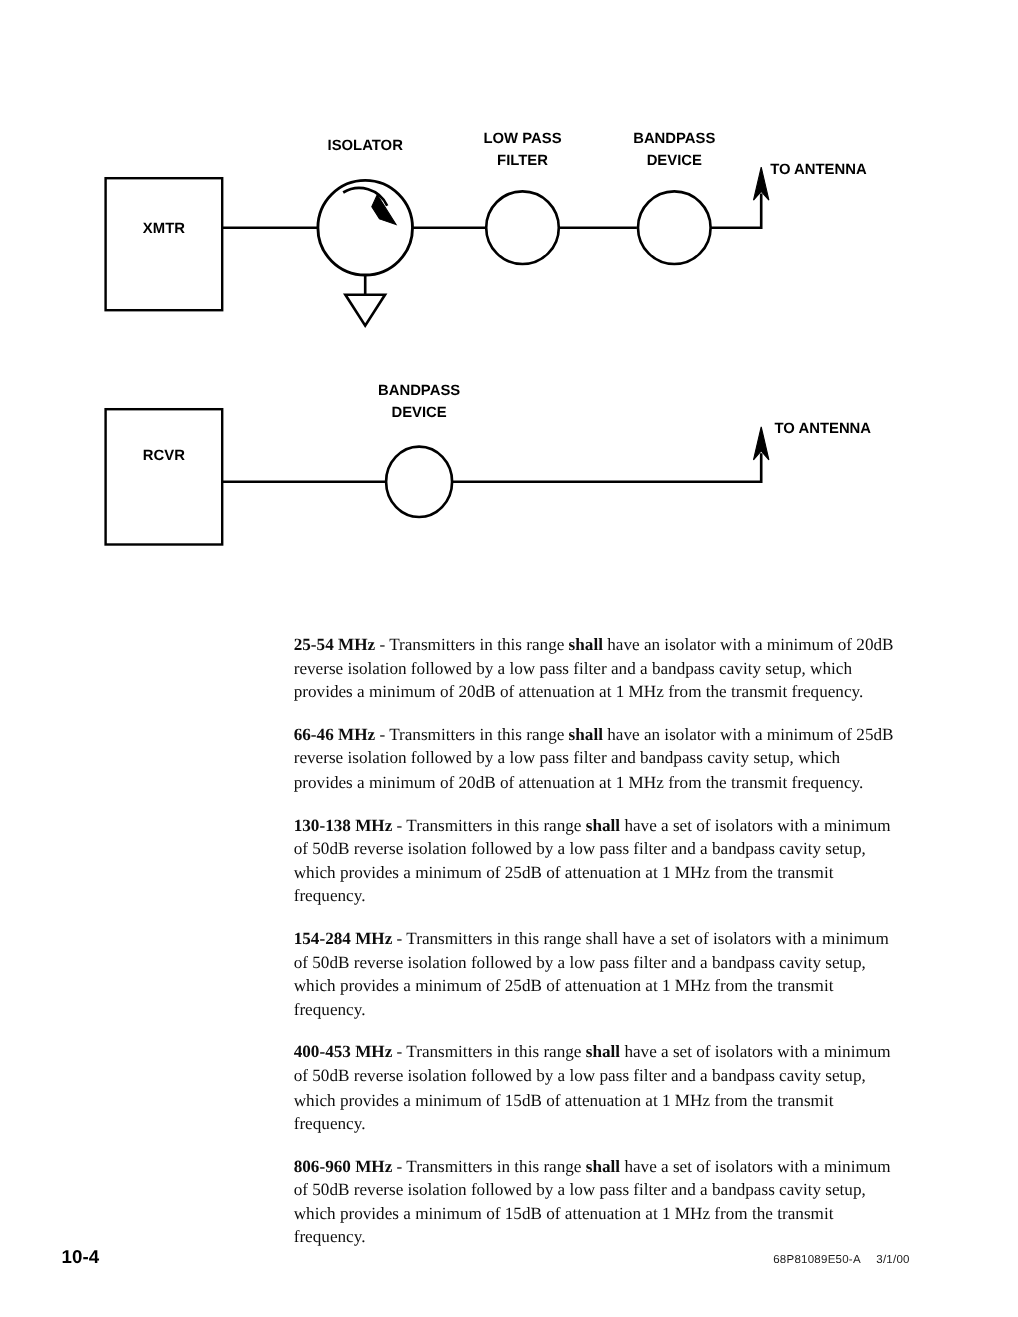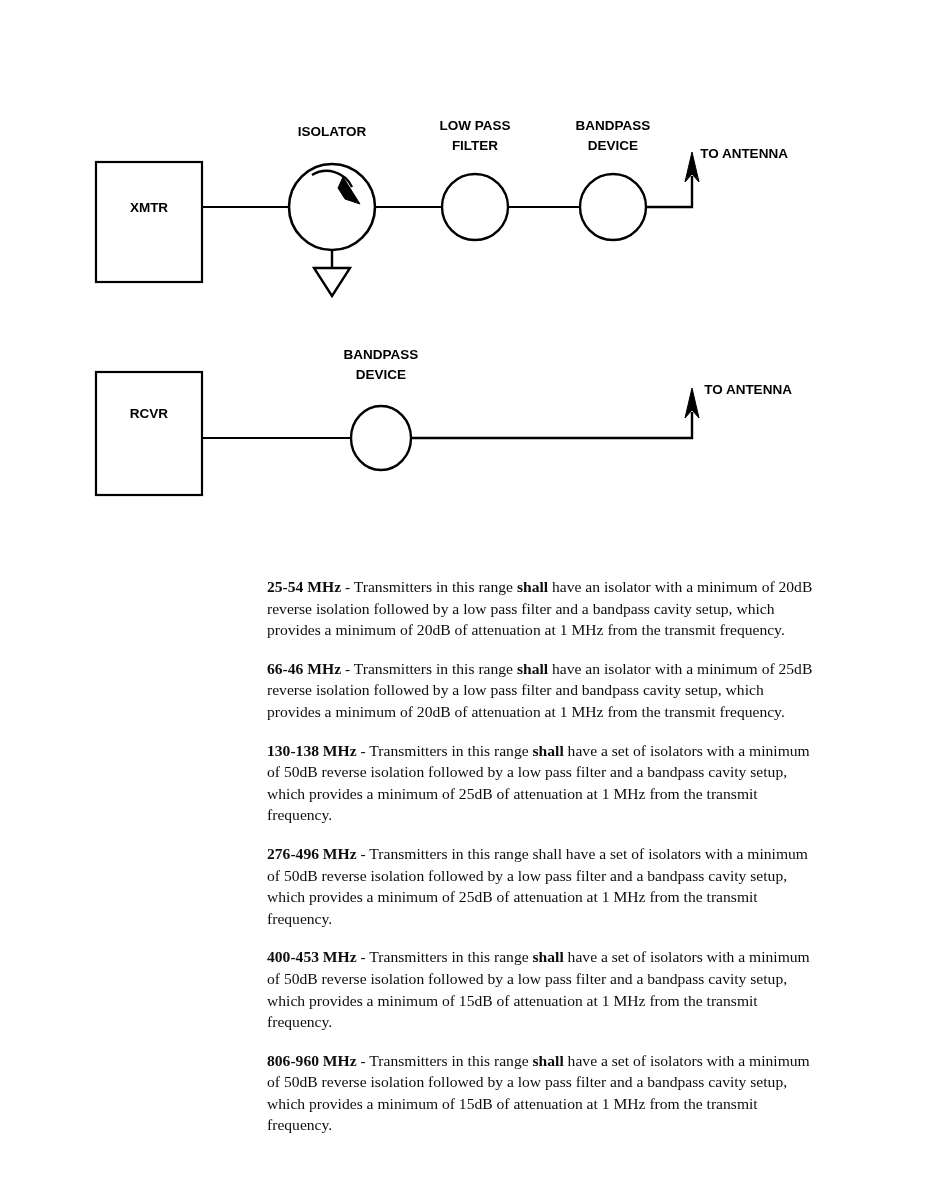"276-496 MHz" b { text: 276-496 -> 154-284 }
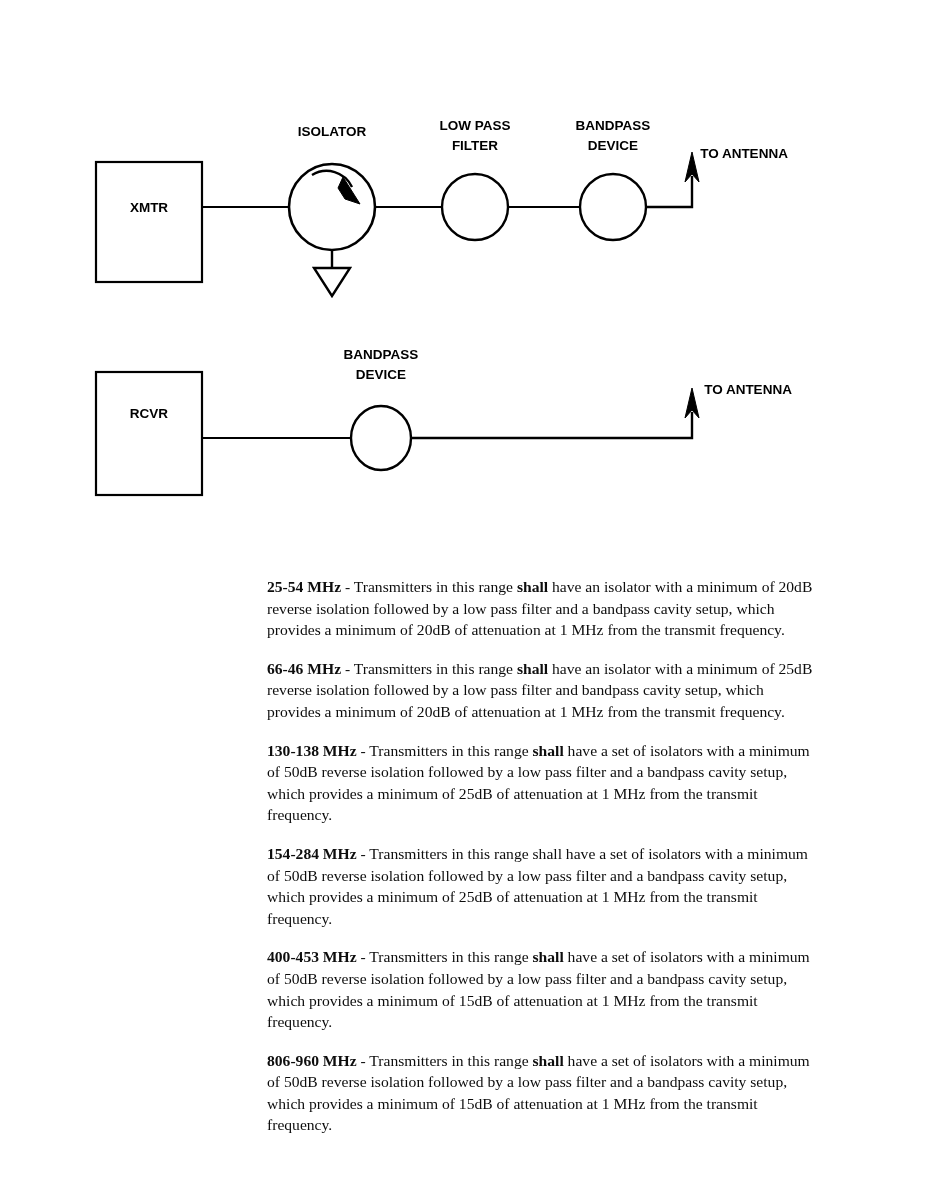"10-4" div.footer { html: none -> <div> <div>10-4</div> <div> <span>68P81089E50-A</span><span>3/1/00</span> </div> </div> }
